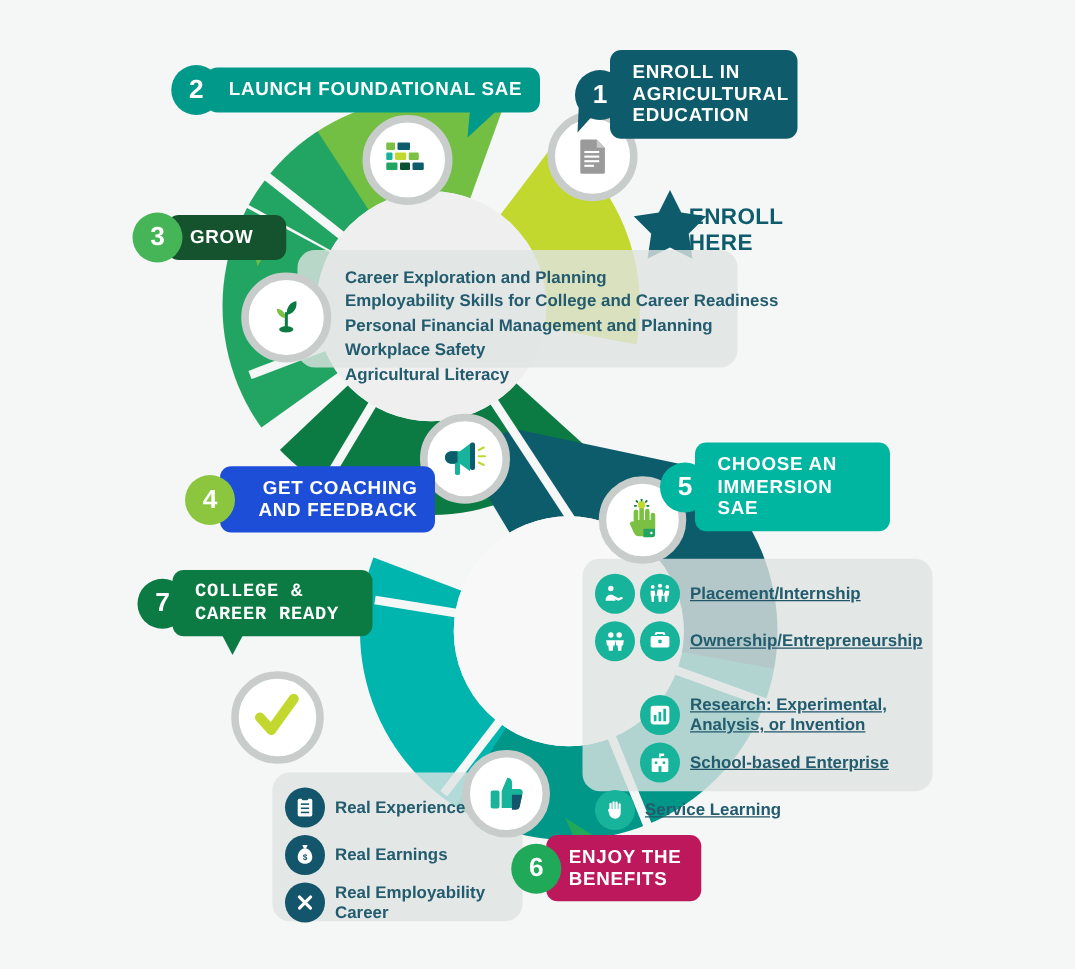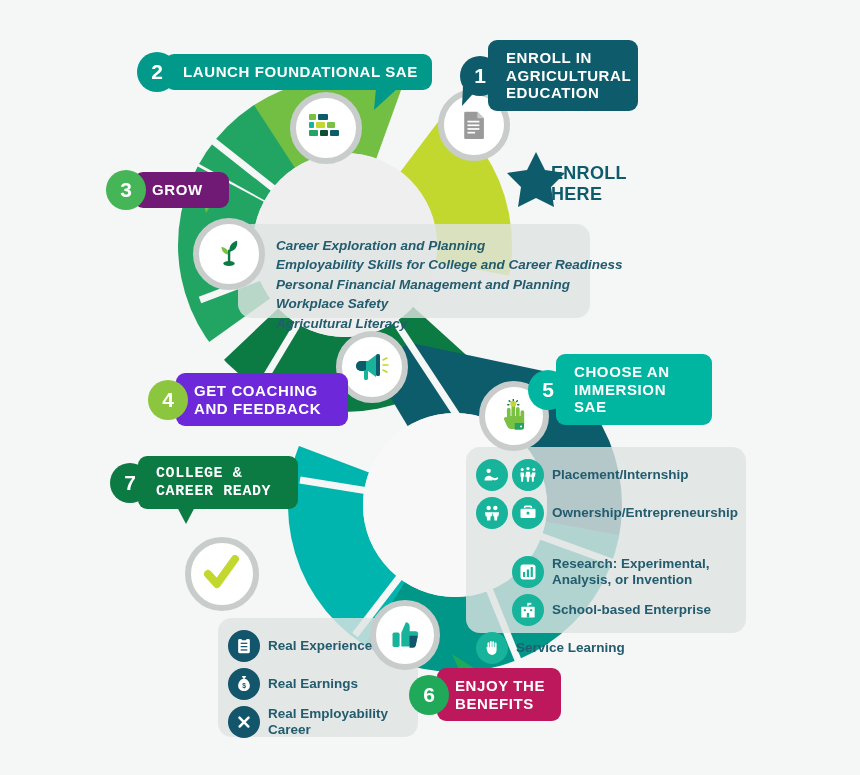"GROW" div.bub-body { background: #701a75 -> #14532d }
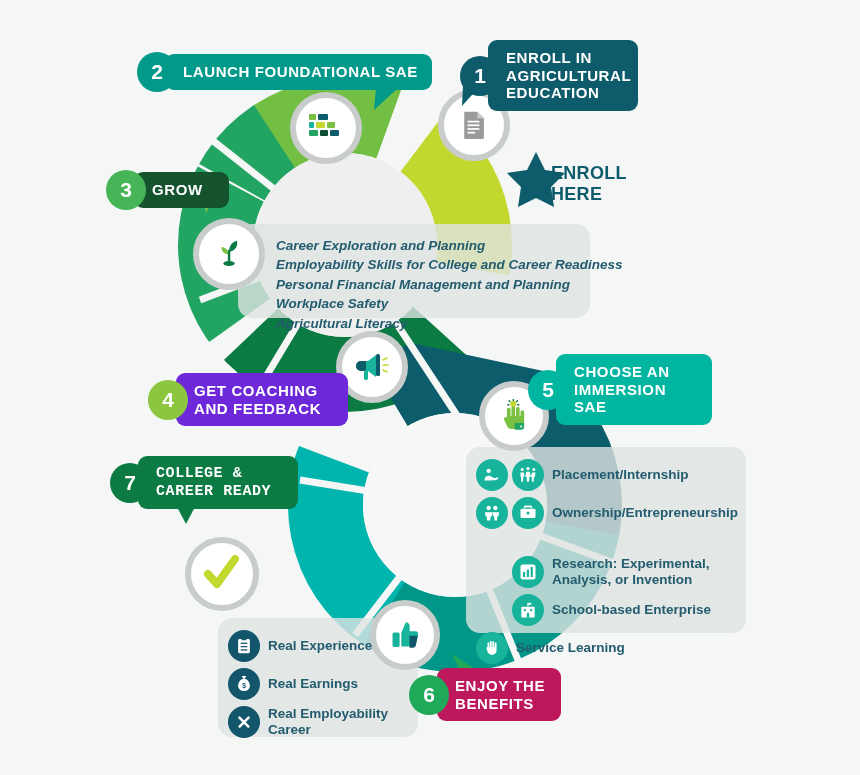"Career Exploration and Planning" div.panel { font-style: italic -> none; top: 224px -> 200px }
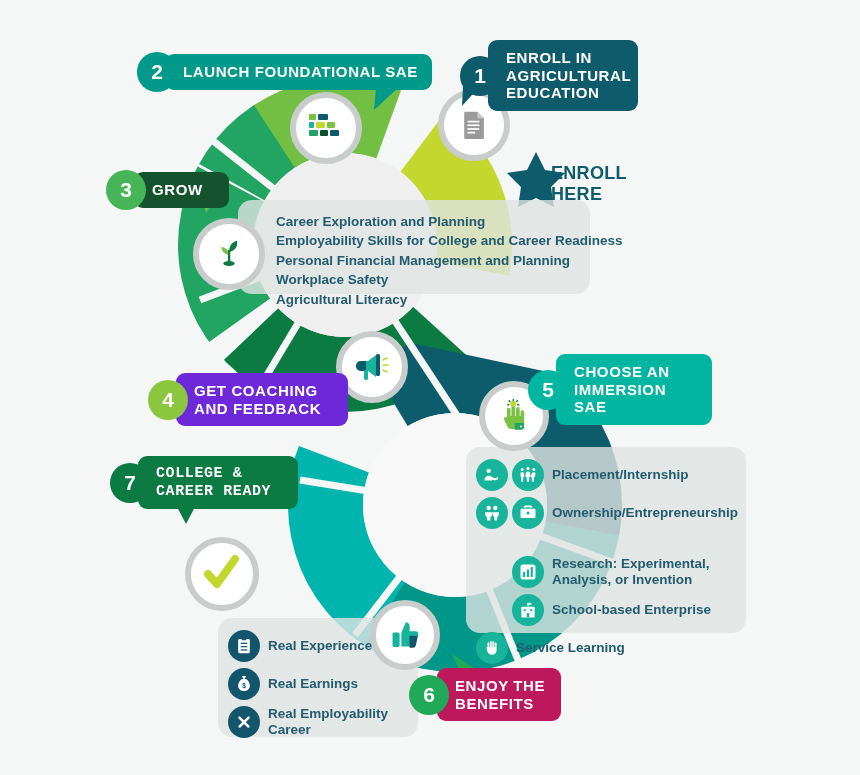"GET COACHING AND FEEDBACK" div.bub-body { background: #6d28d9 -> #1d4ed8; text-align: none -> right }
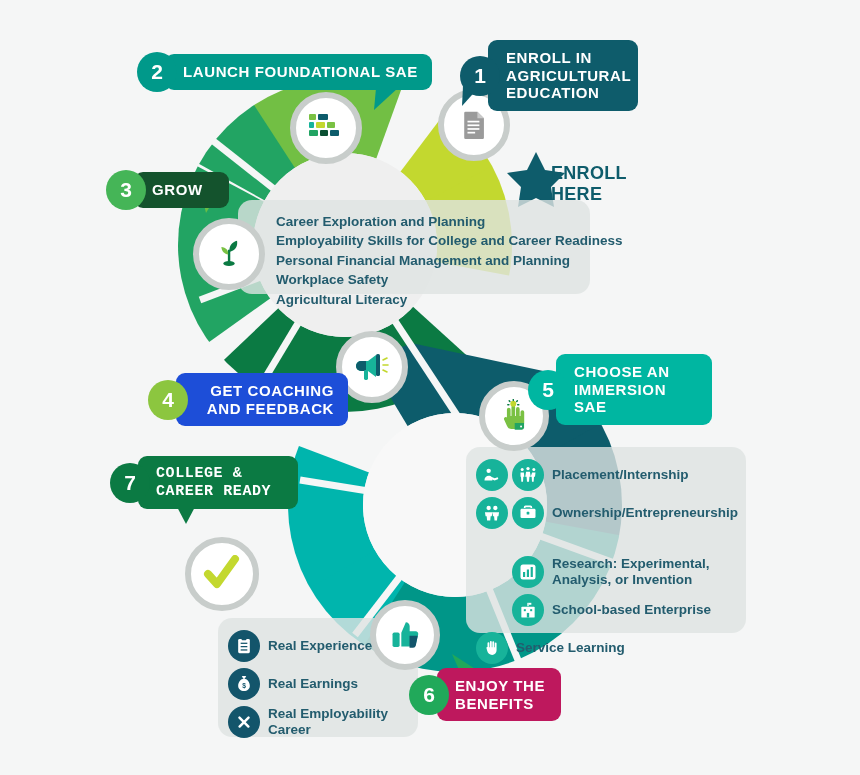"Placement/Internship" div.panel { text-decoration: none -> underline }
